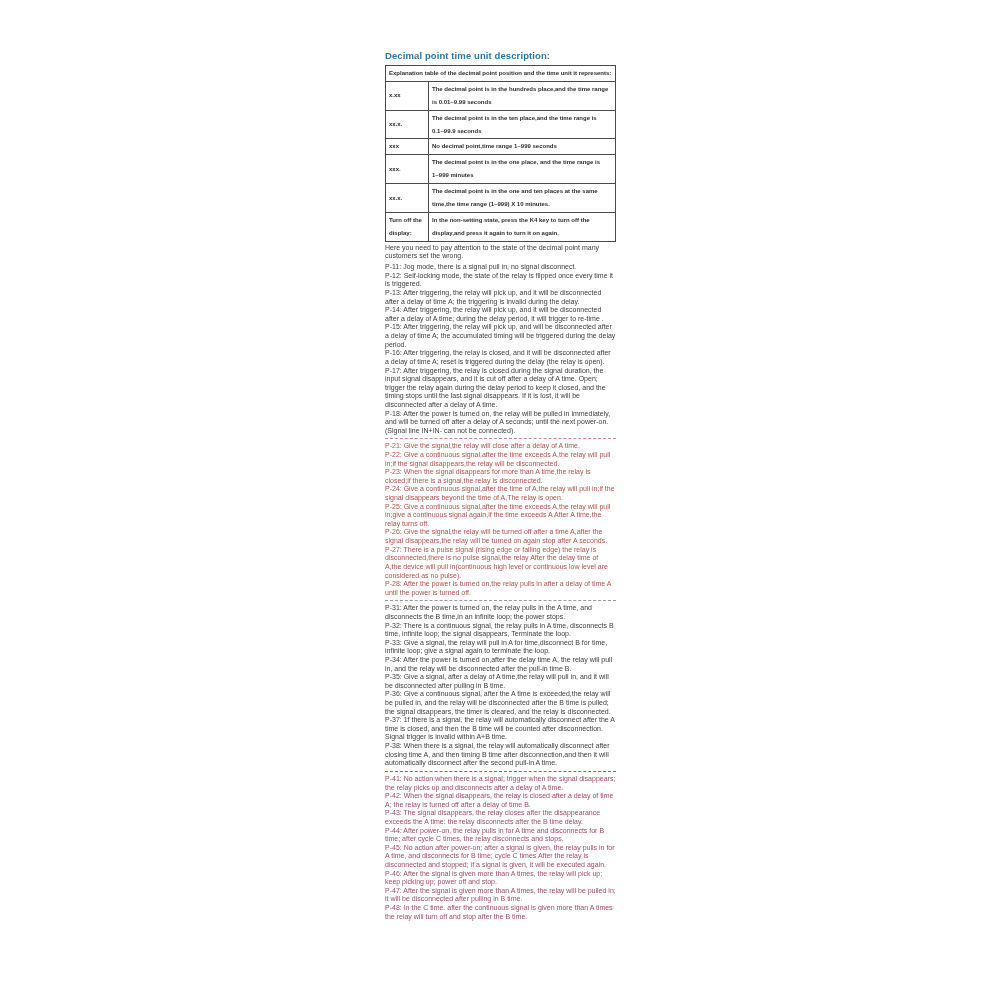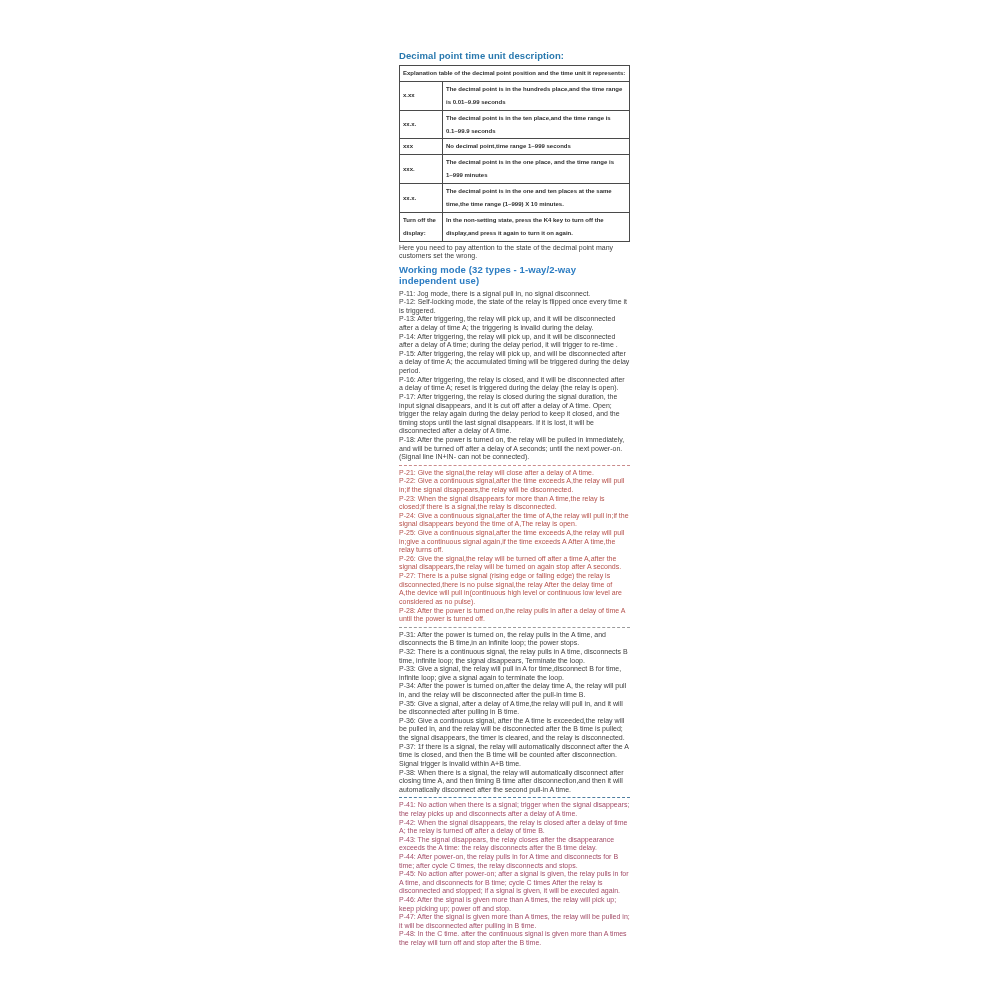"Decimal point time unit description:" .content { left: 399px -> 385px }
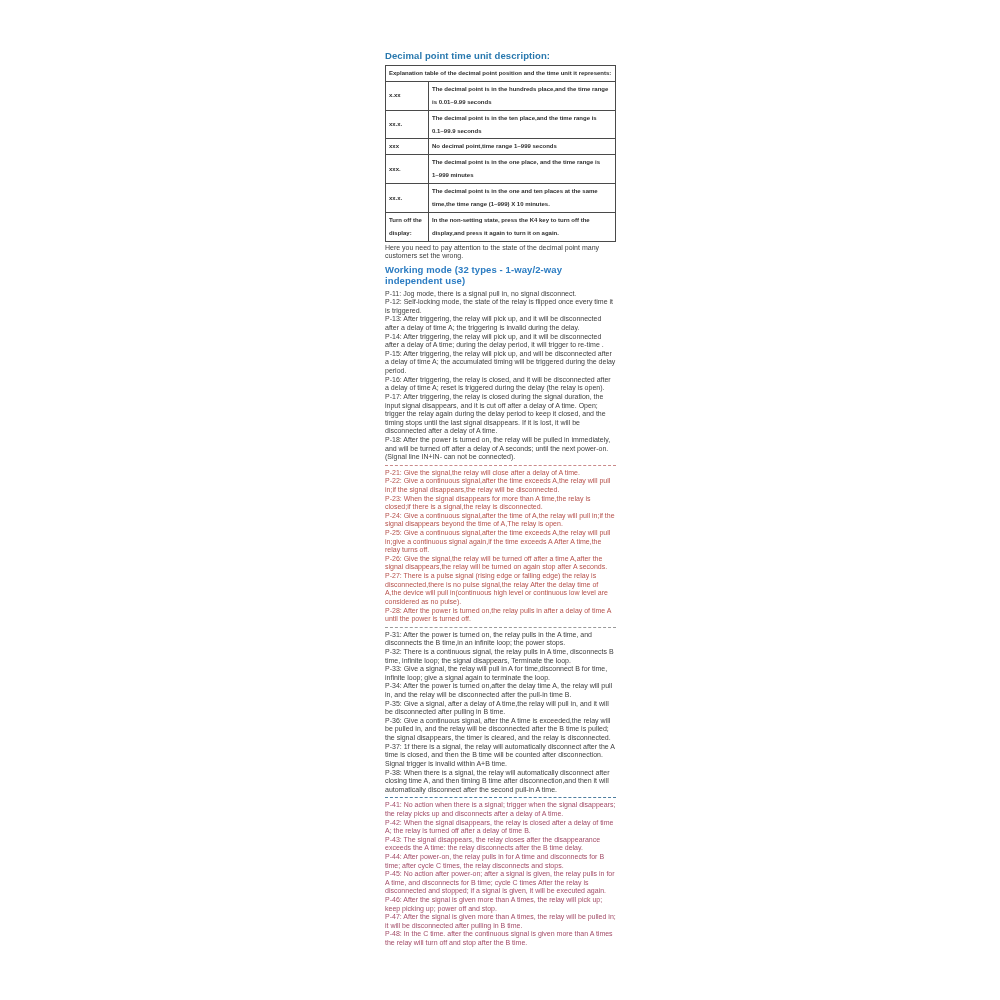"Working mode (32 types -" h2.h-work { html: <h2>Working mode (32 types - 1-way/2-way independent use)</h2> -> none }
